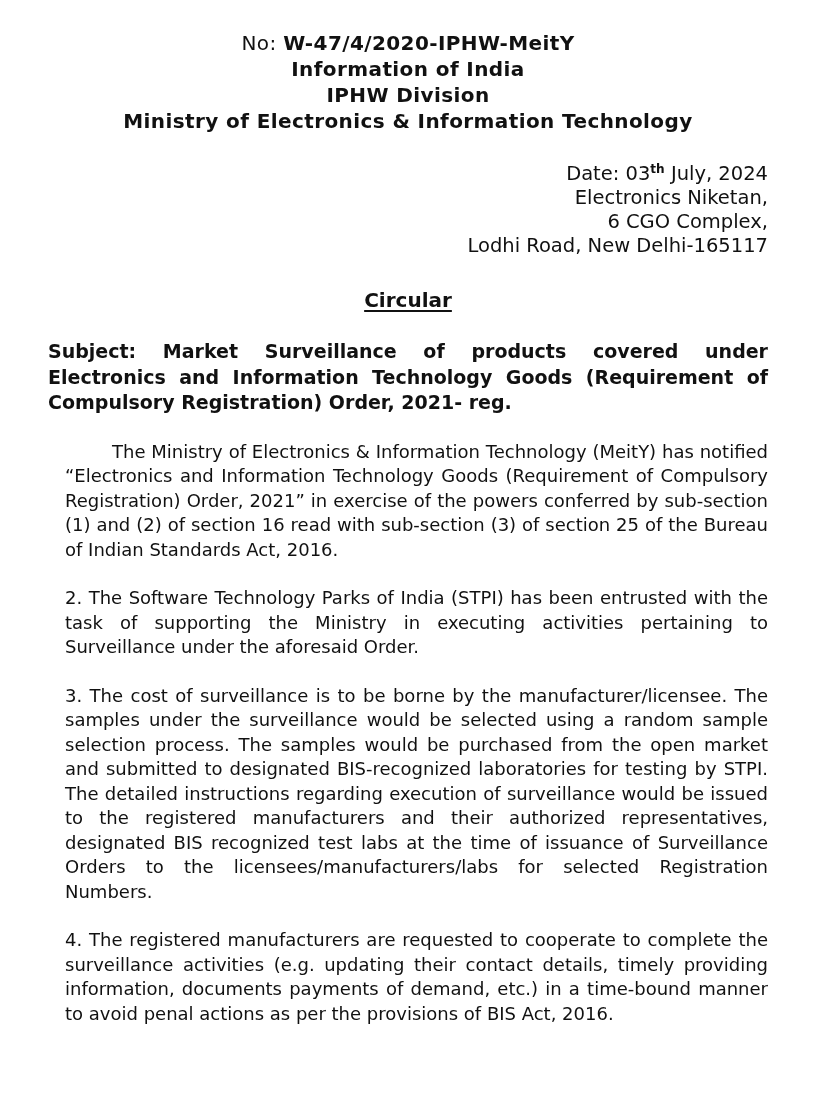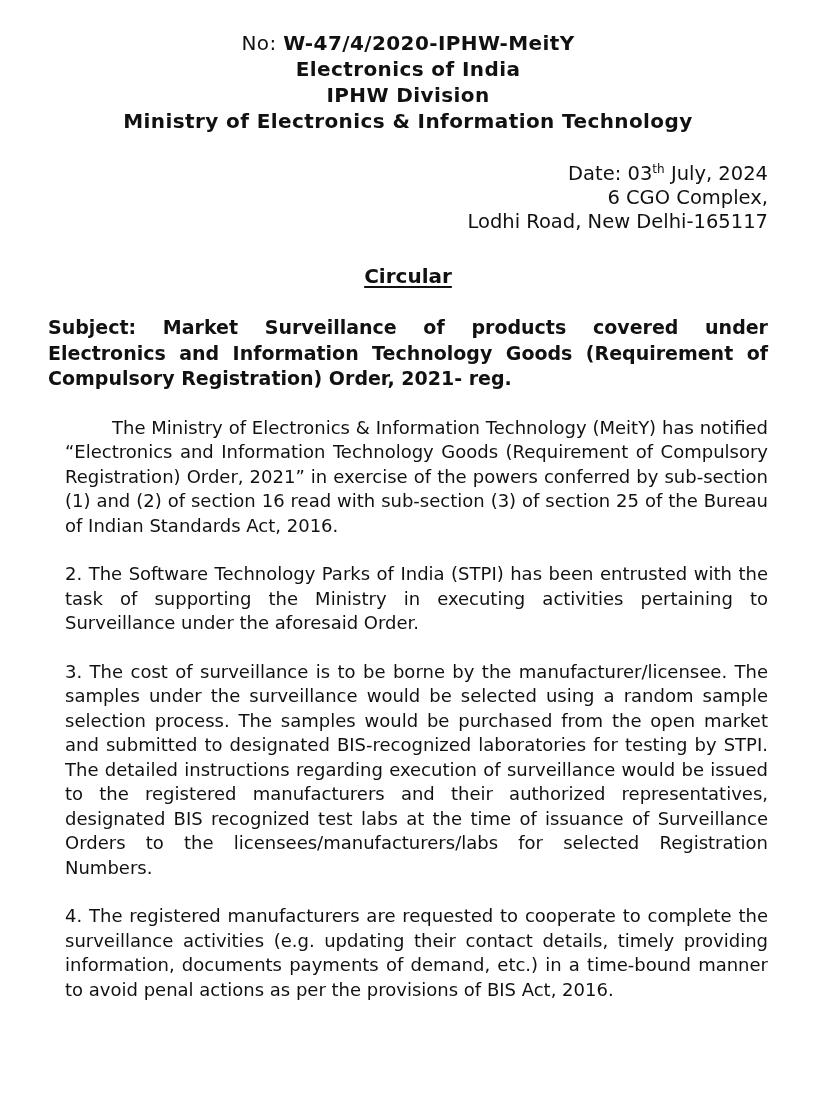"Electronics of India" div.header-line { text: Electronics -> Information }
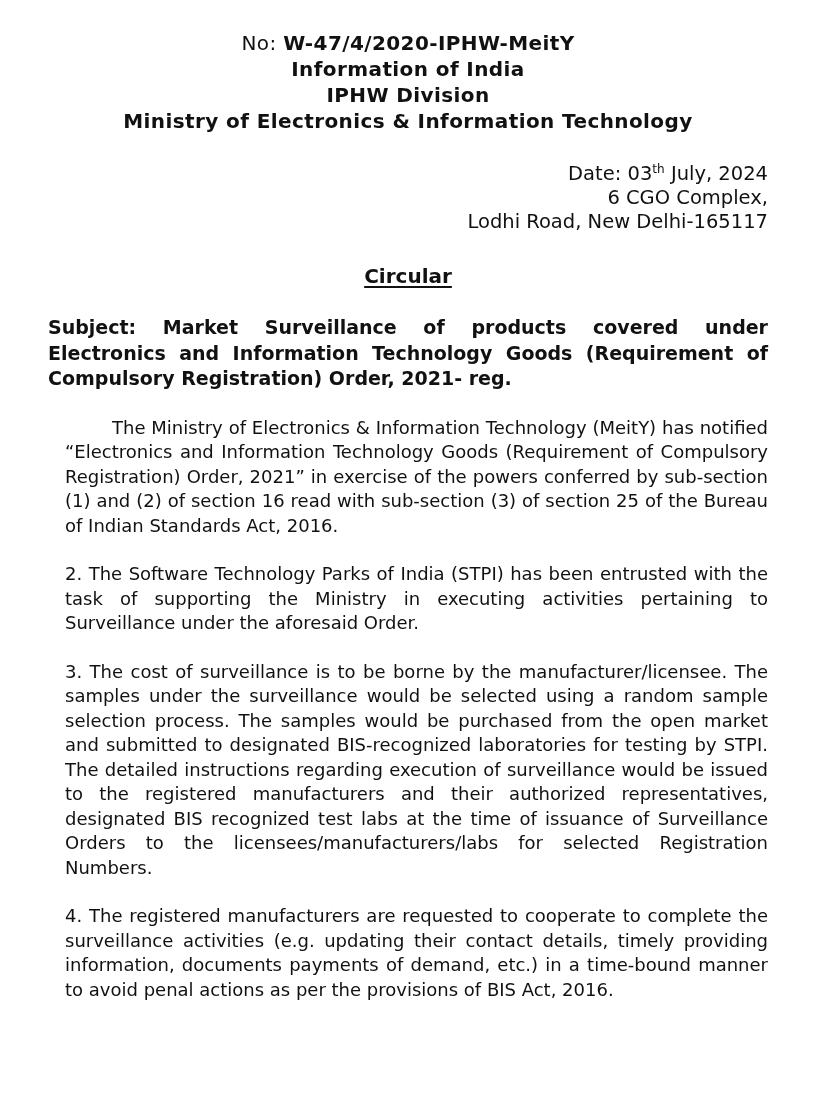"th" .date-block sup { font-weight: none -> bold }
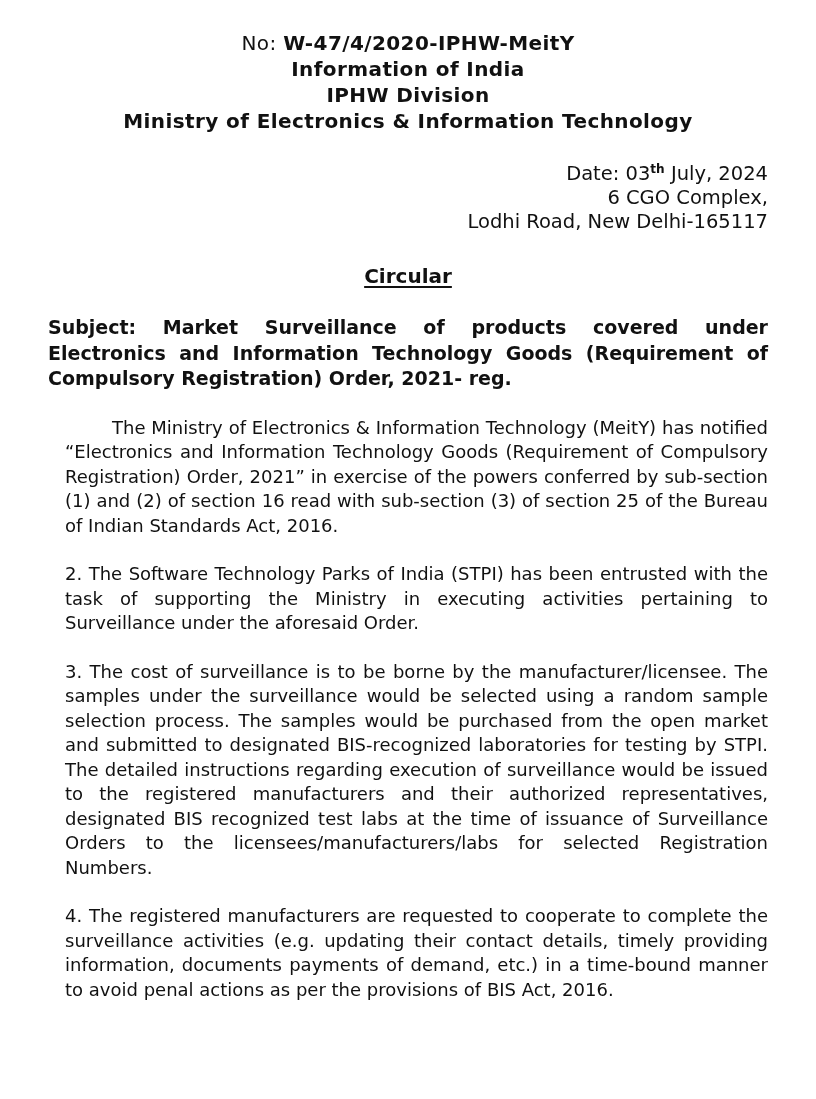"Electronics Niketan," div { html: none -> <div>Electronics Niketan,</div> }
